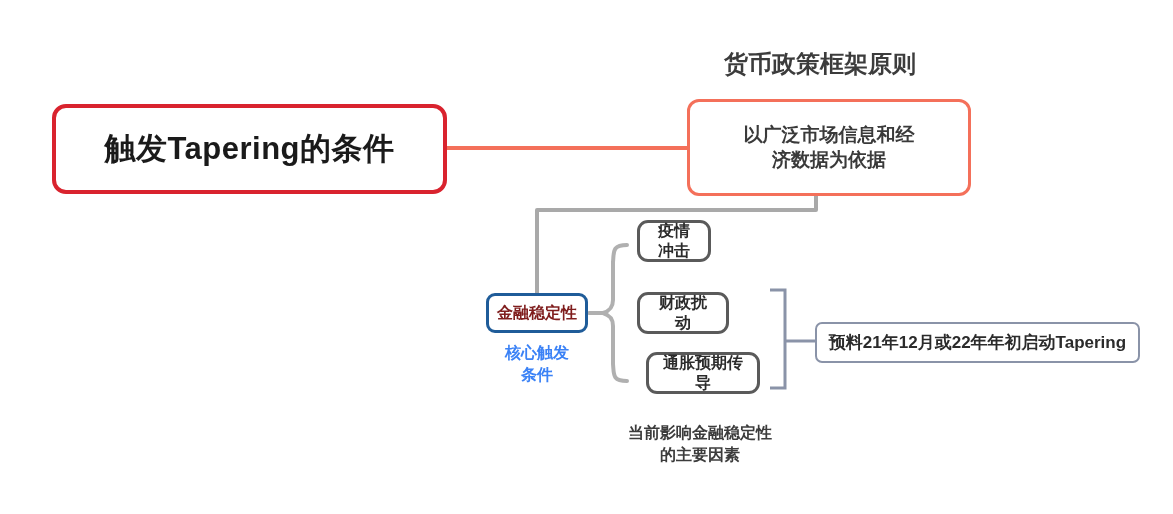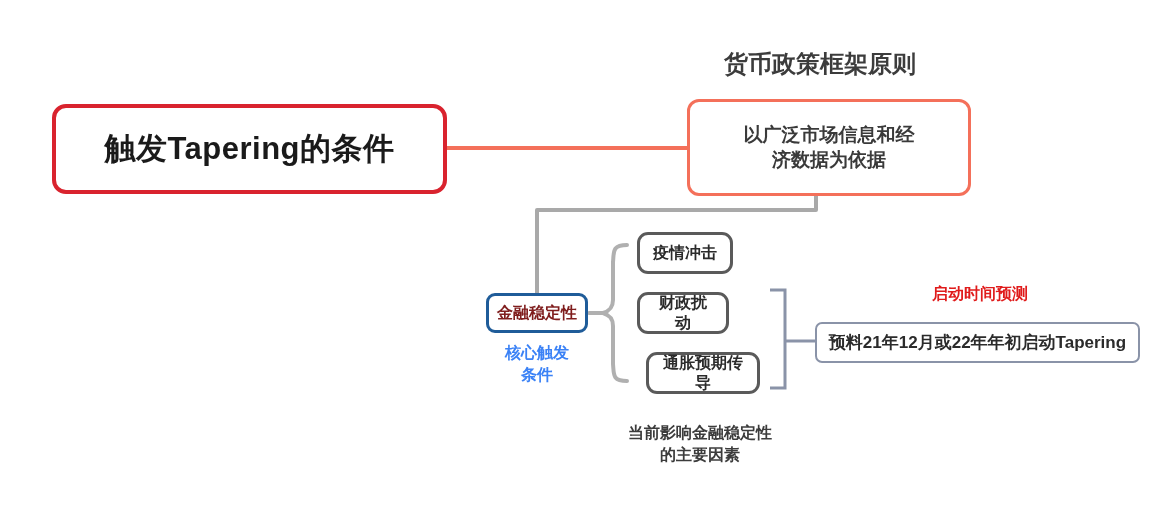"疫情冲击" #node-factor-0 { top: 232px -> 220px; width: 96px -> 74px }
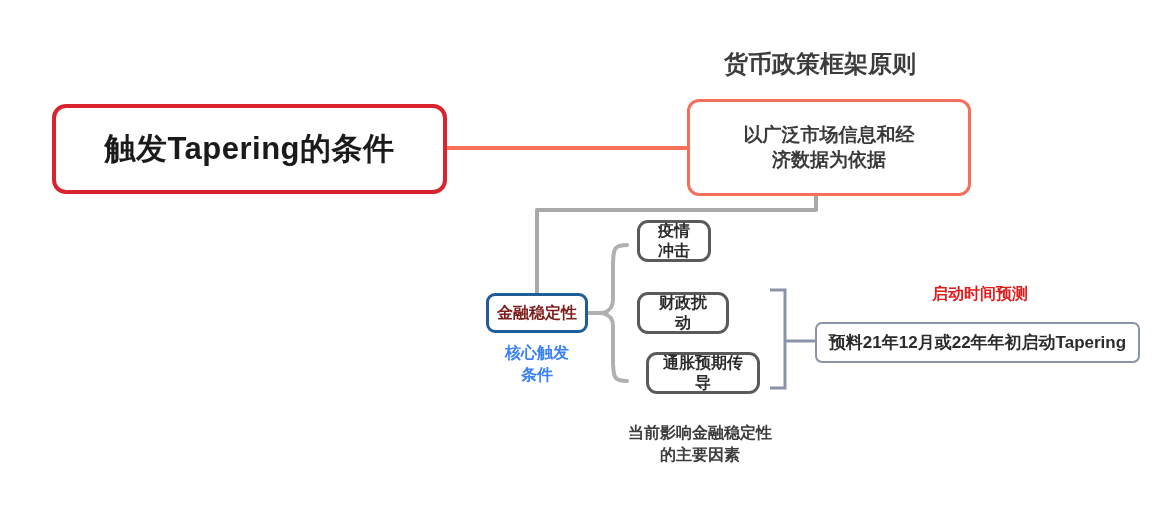"启动时间预测" div.caption { html: <div>启动时间预测</div> -> none }
